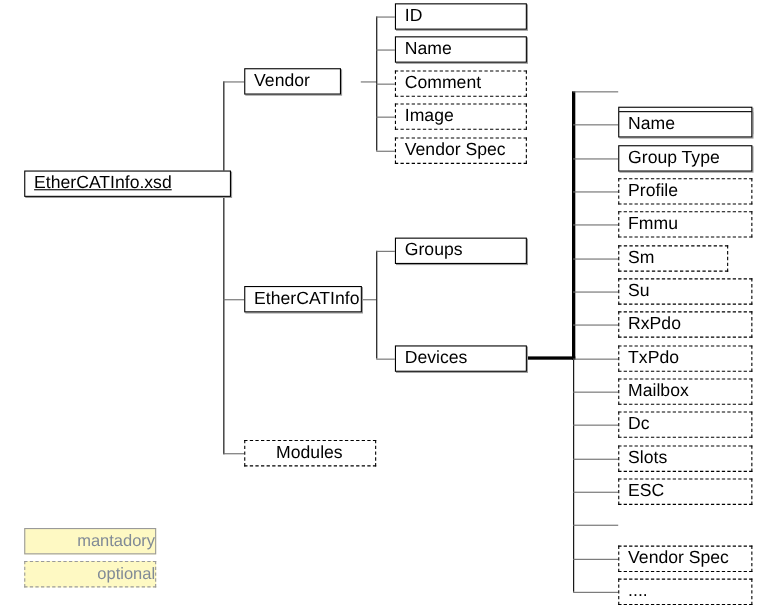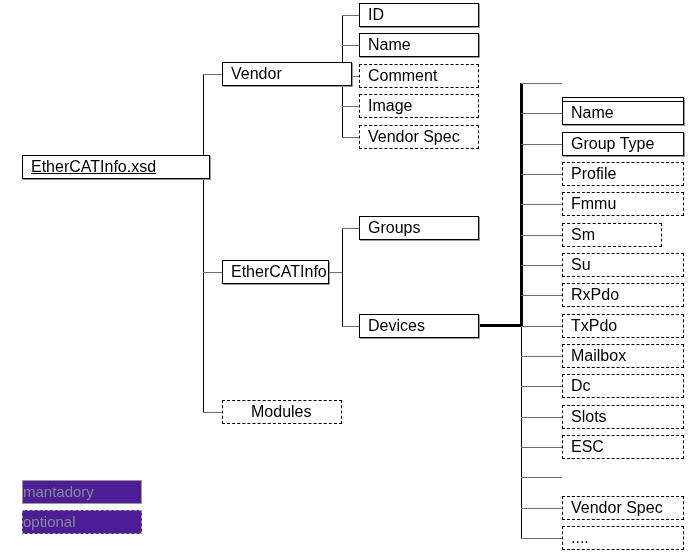"Vendor" div.node { width: 130px -> 88px }
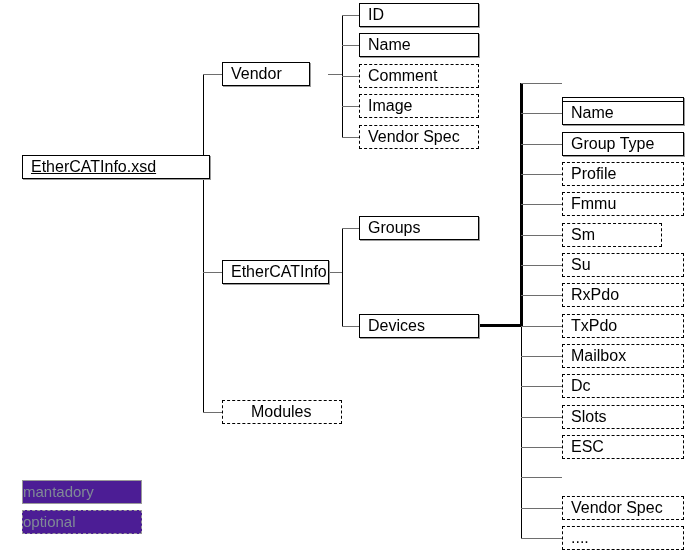"mantadory" .legend-box { background: #4c1d95 -> #fef9c3; text-align: left -> right }
